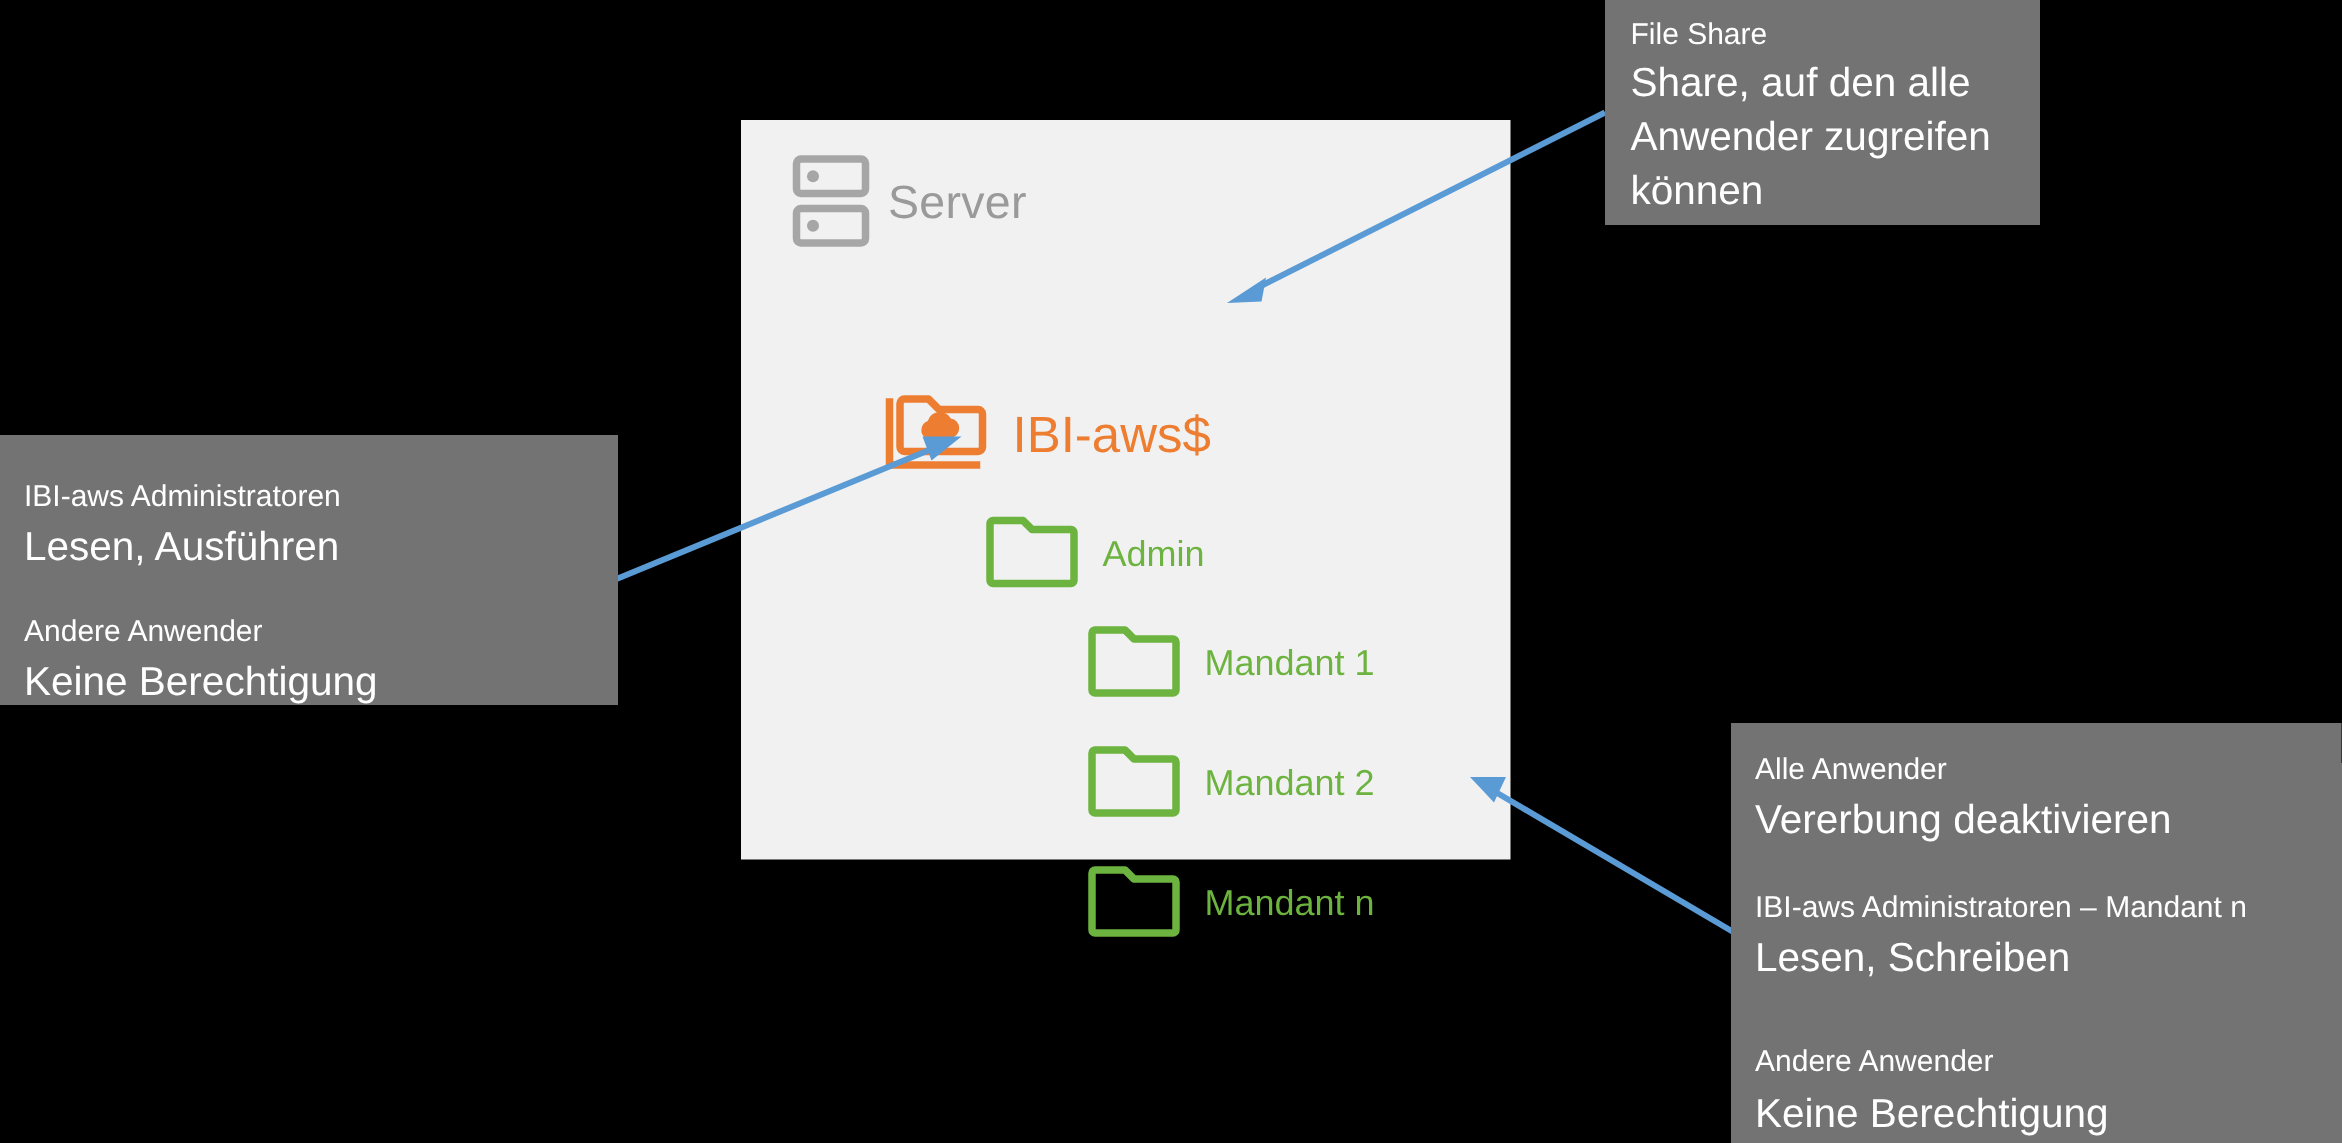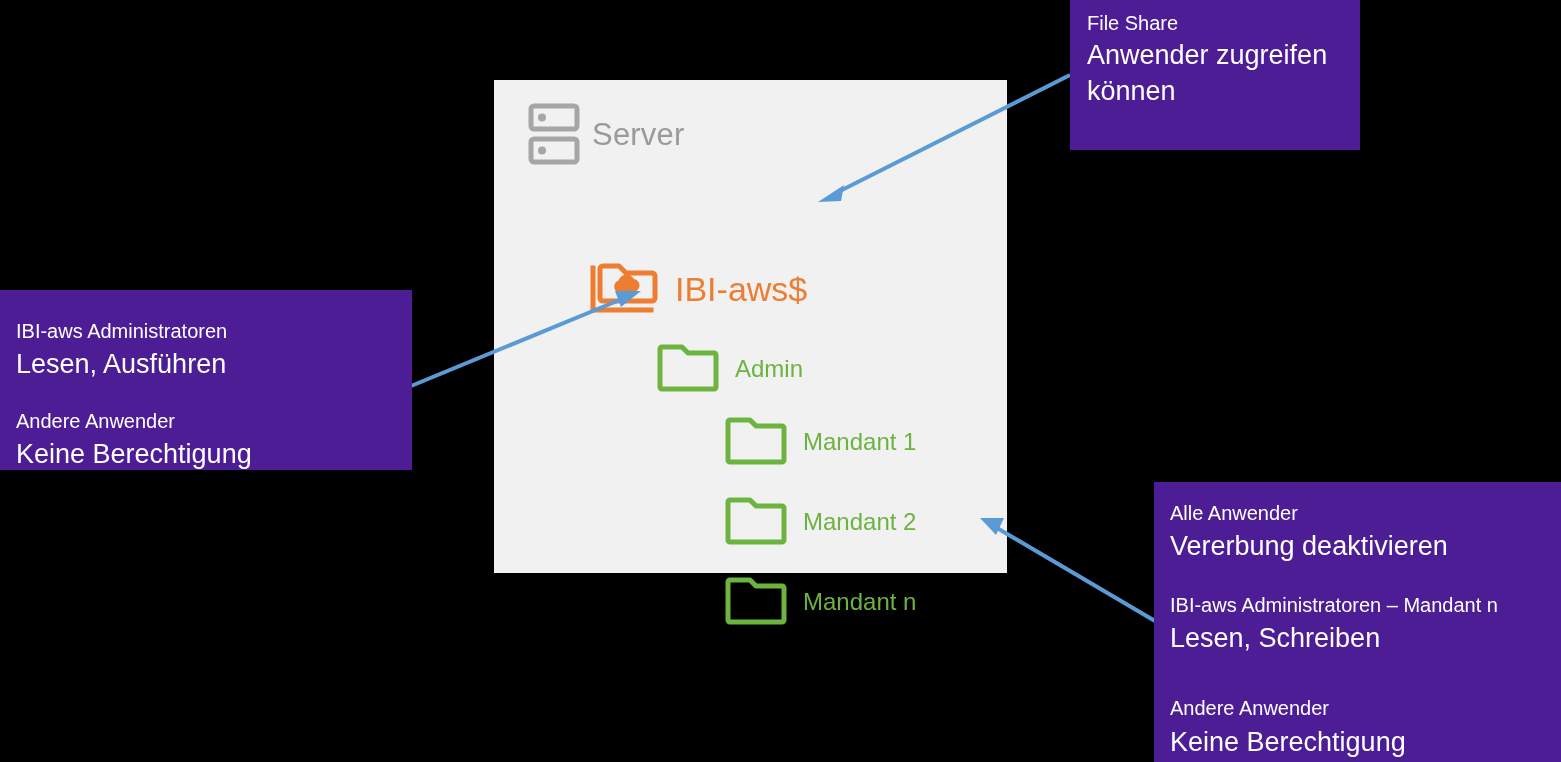"File Share" .callout { background: #4c1d95 -> #737373 }
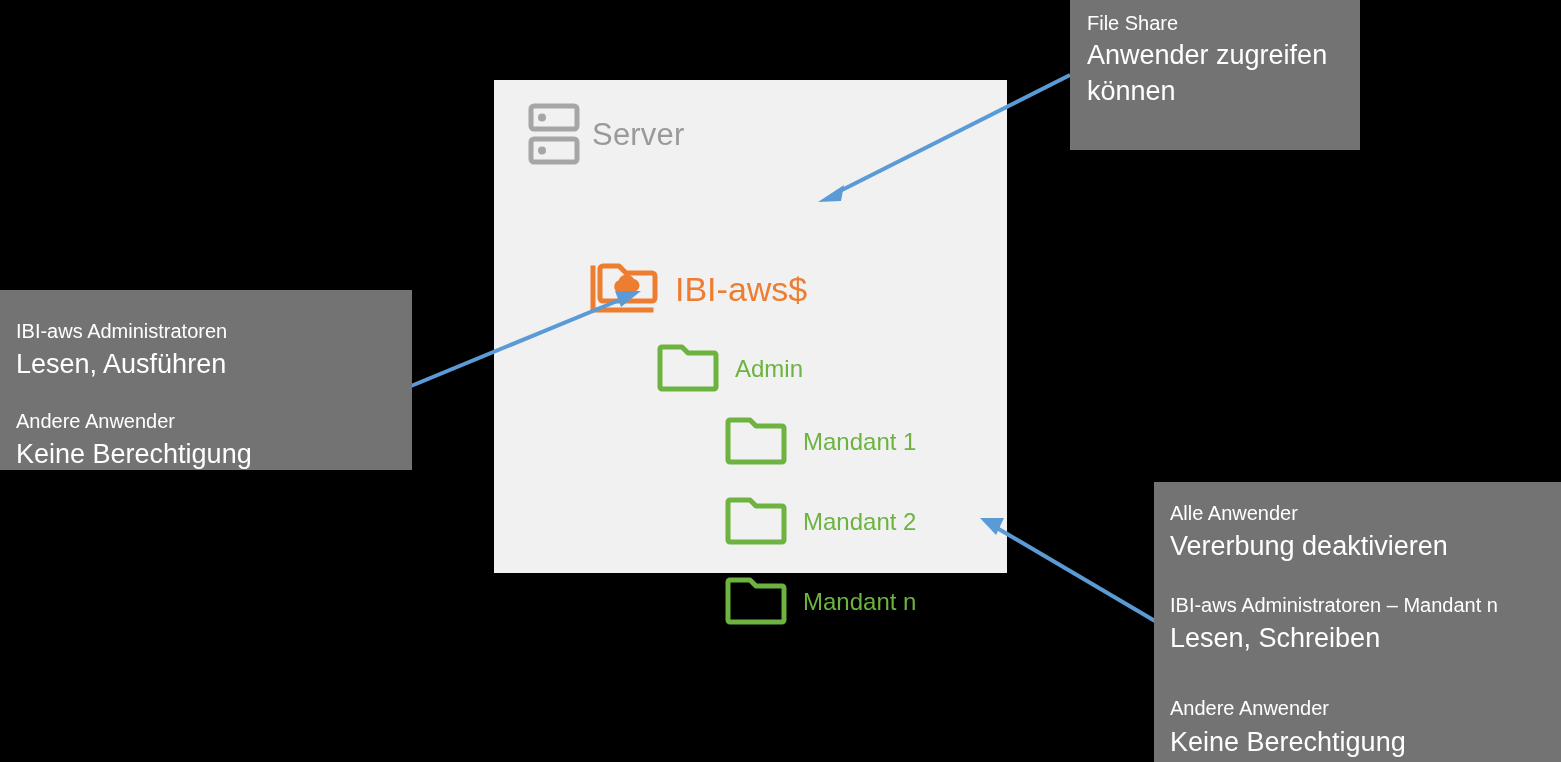"Share, auf den alle" div.line-lg { html: none -> <div>Share, auf den alle</div> }
